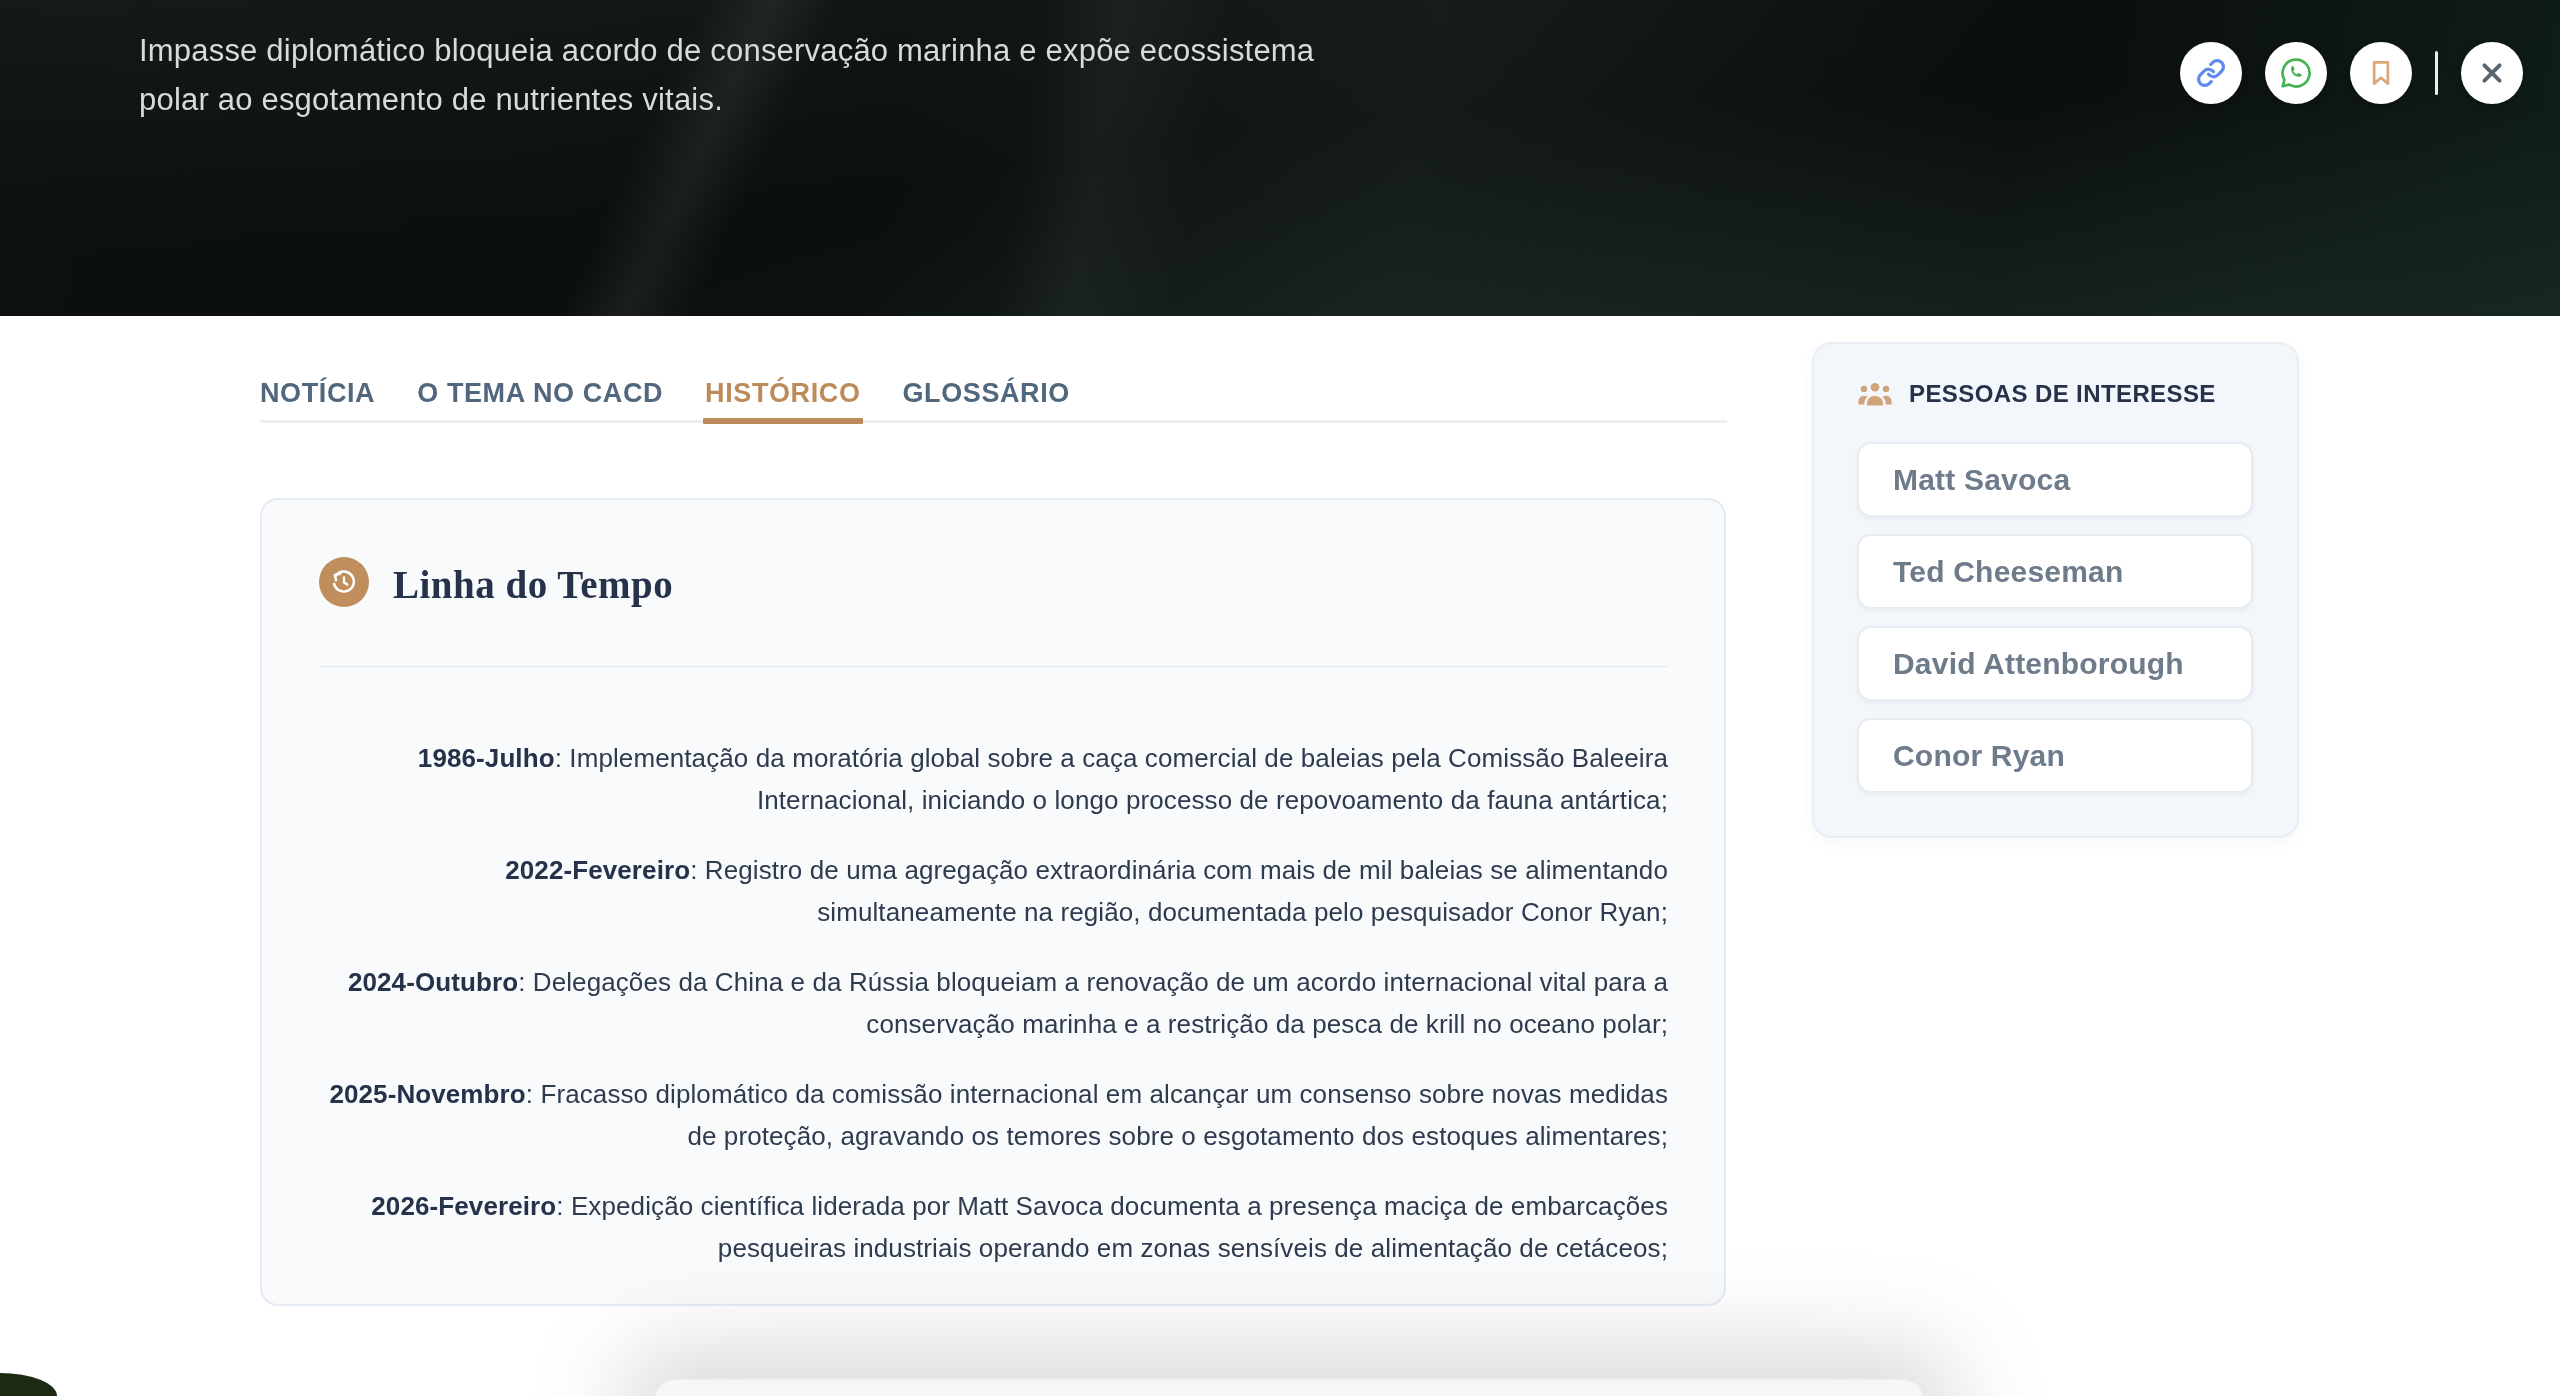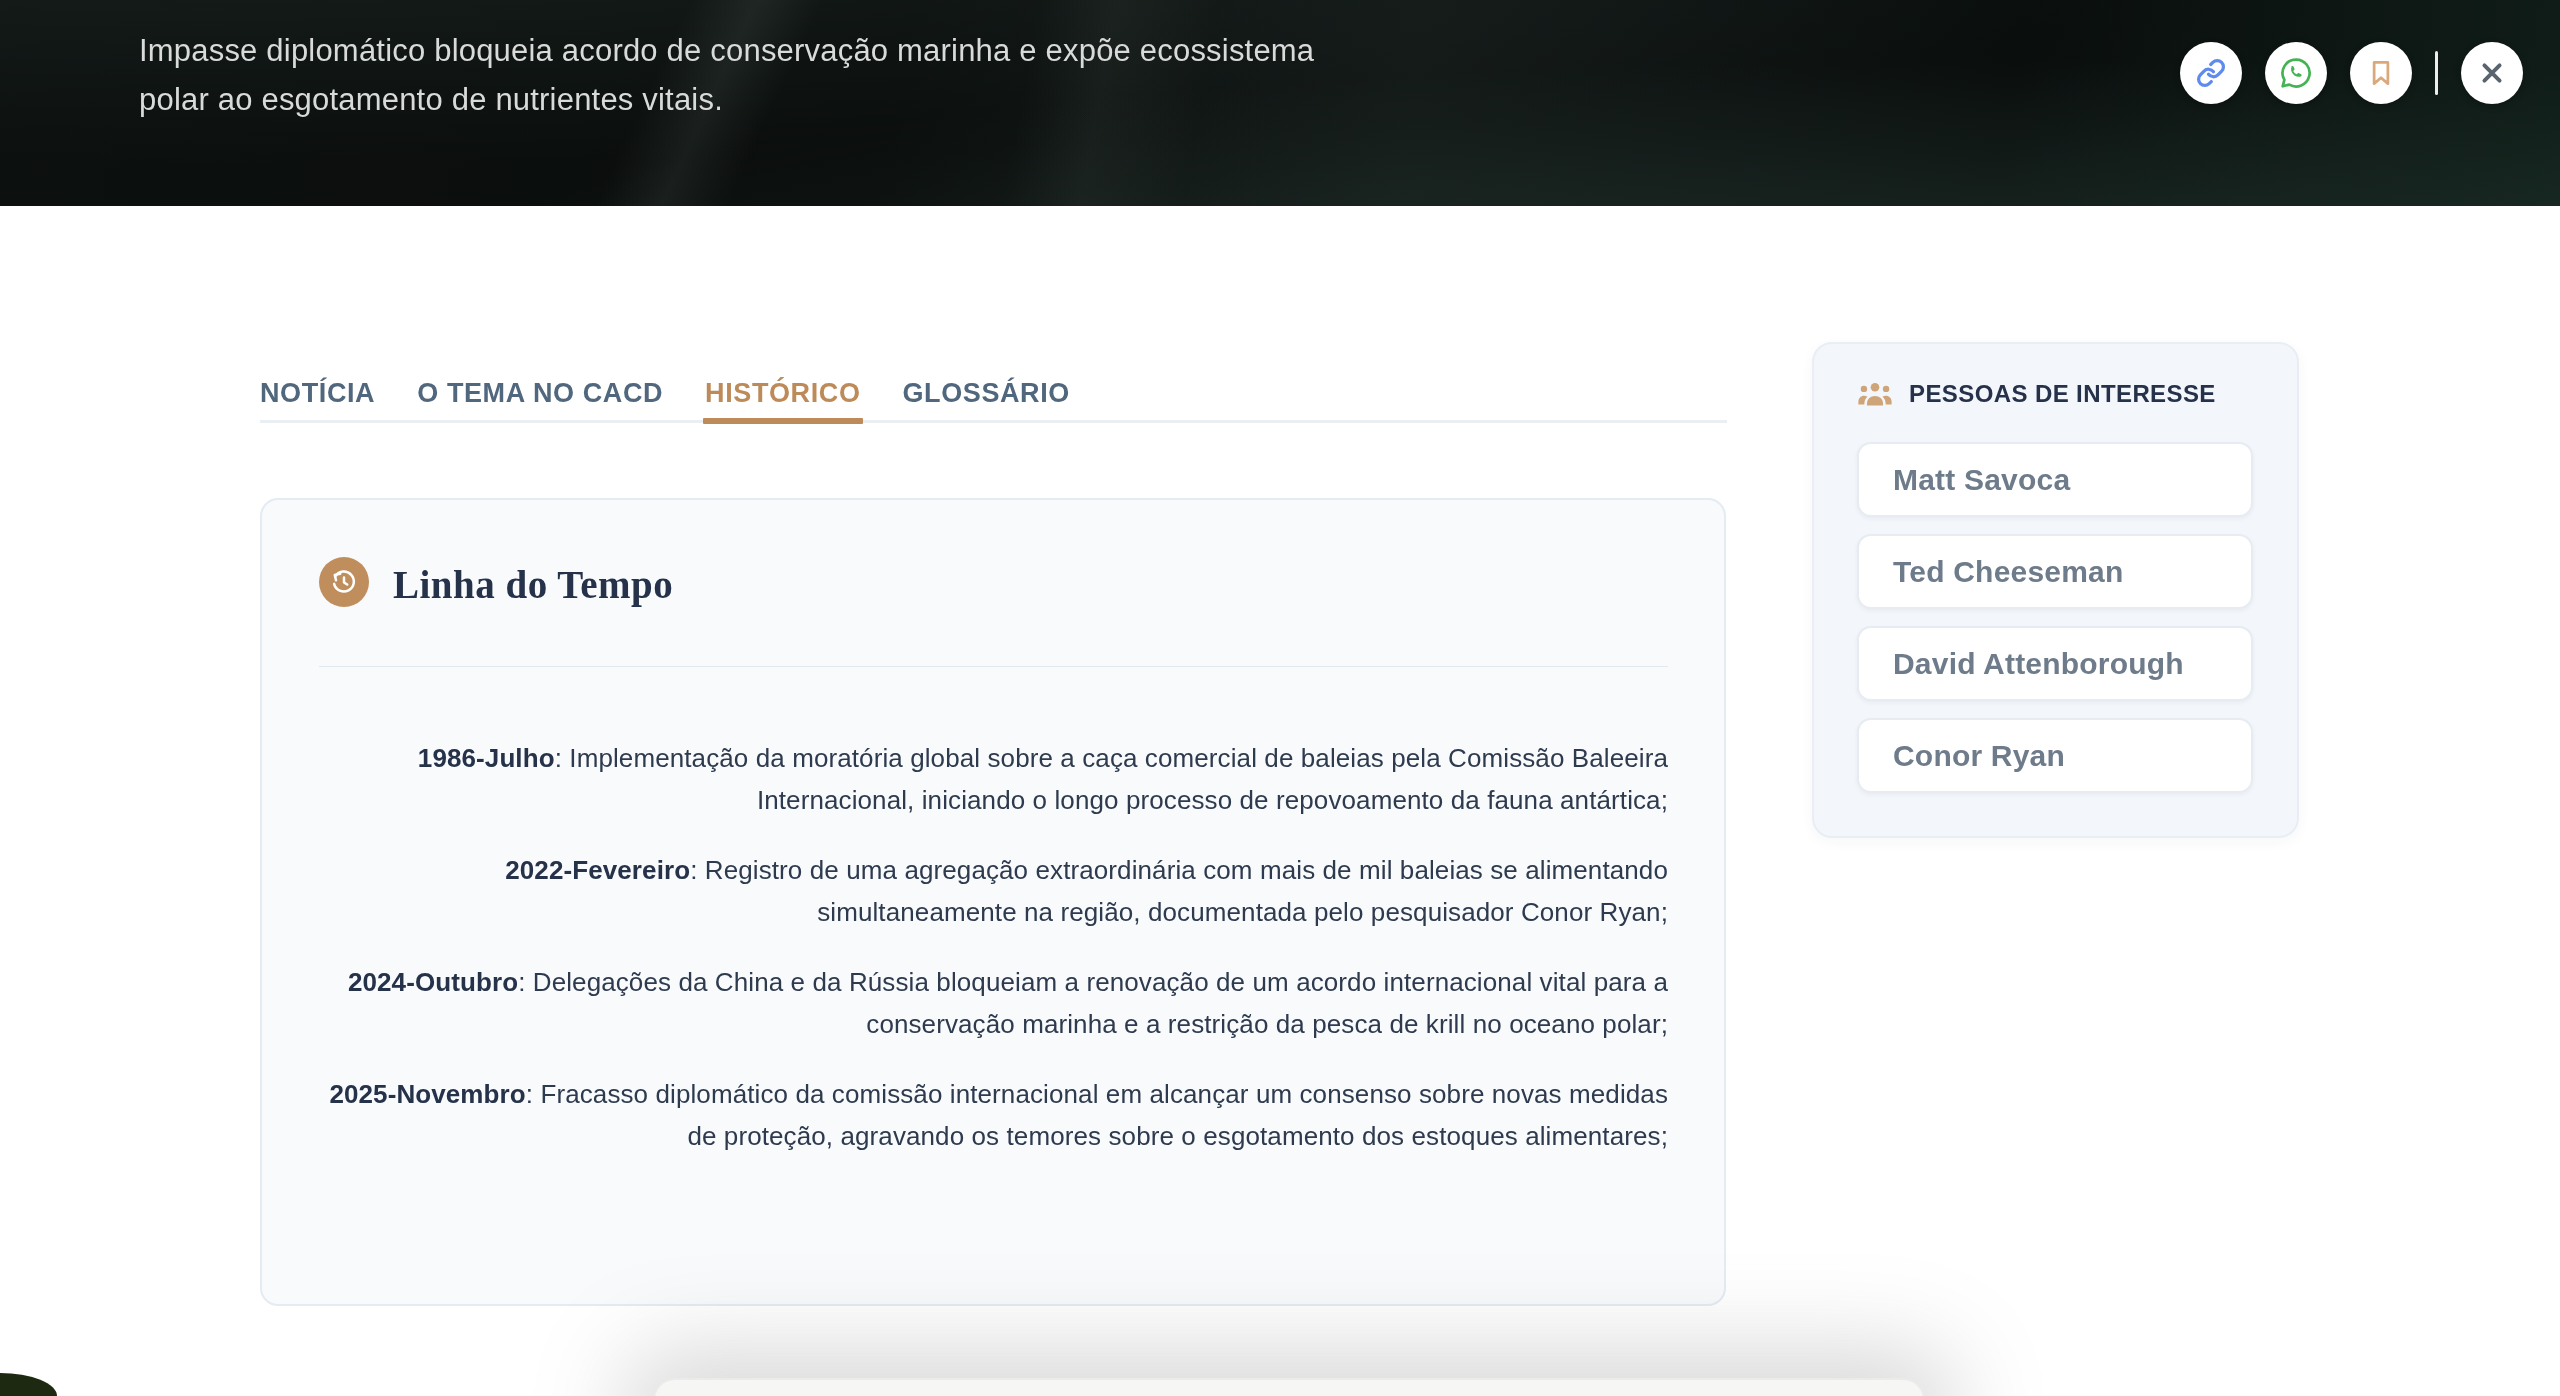"Impasse diplomático bloqueia acordo de" .hero { height: 206px -> 316px }
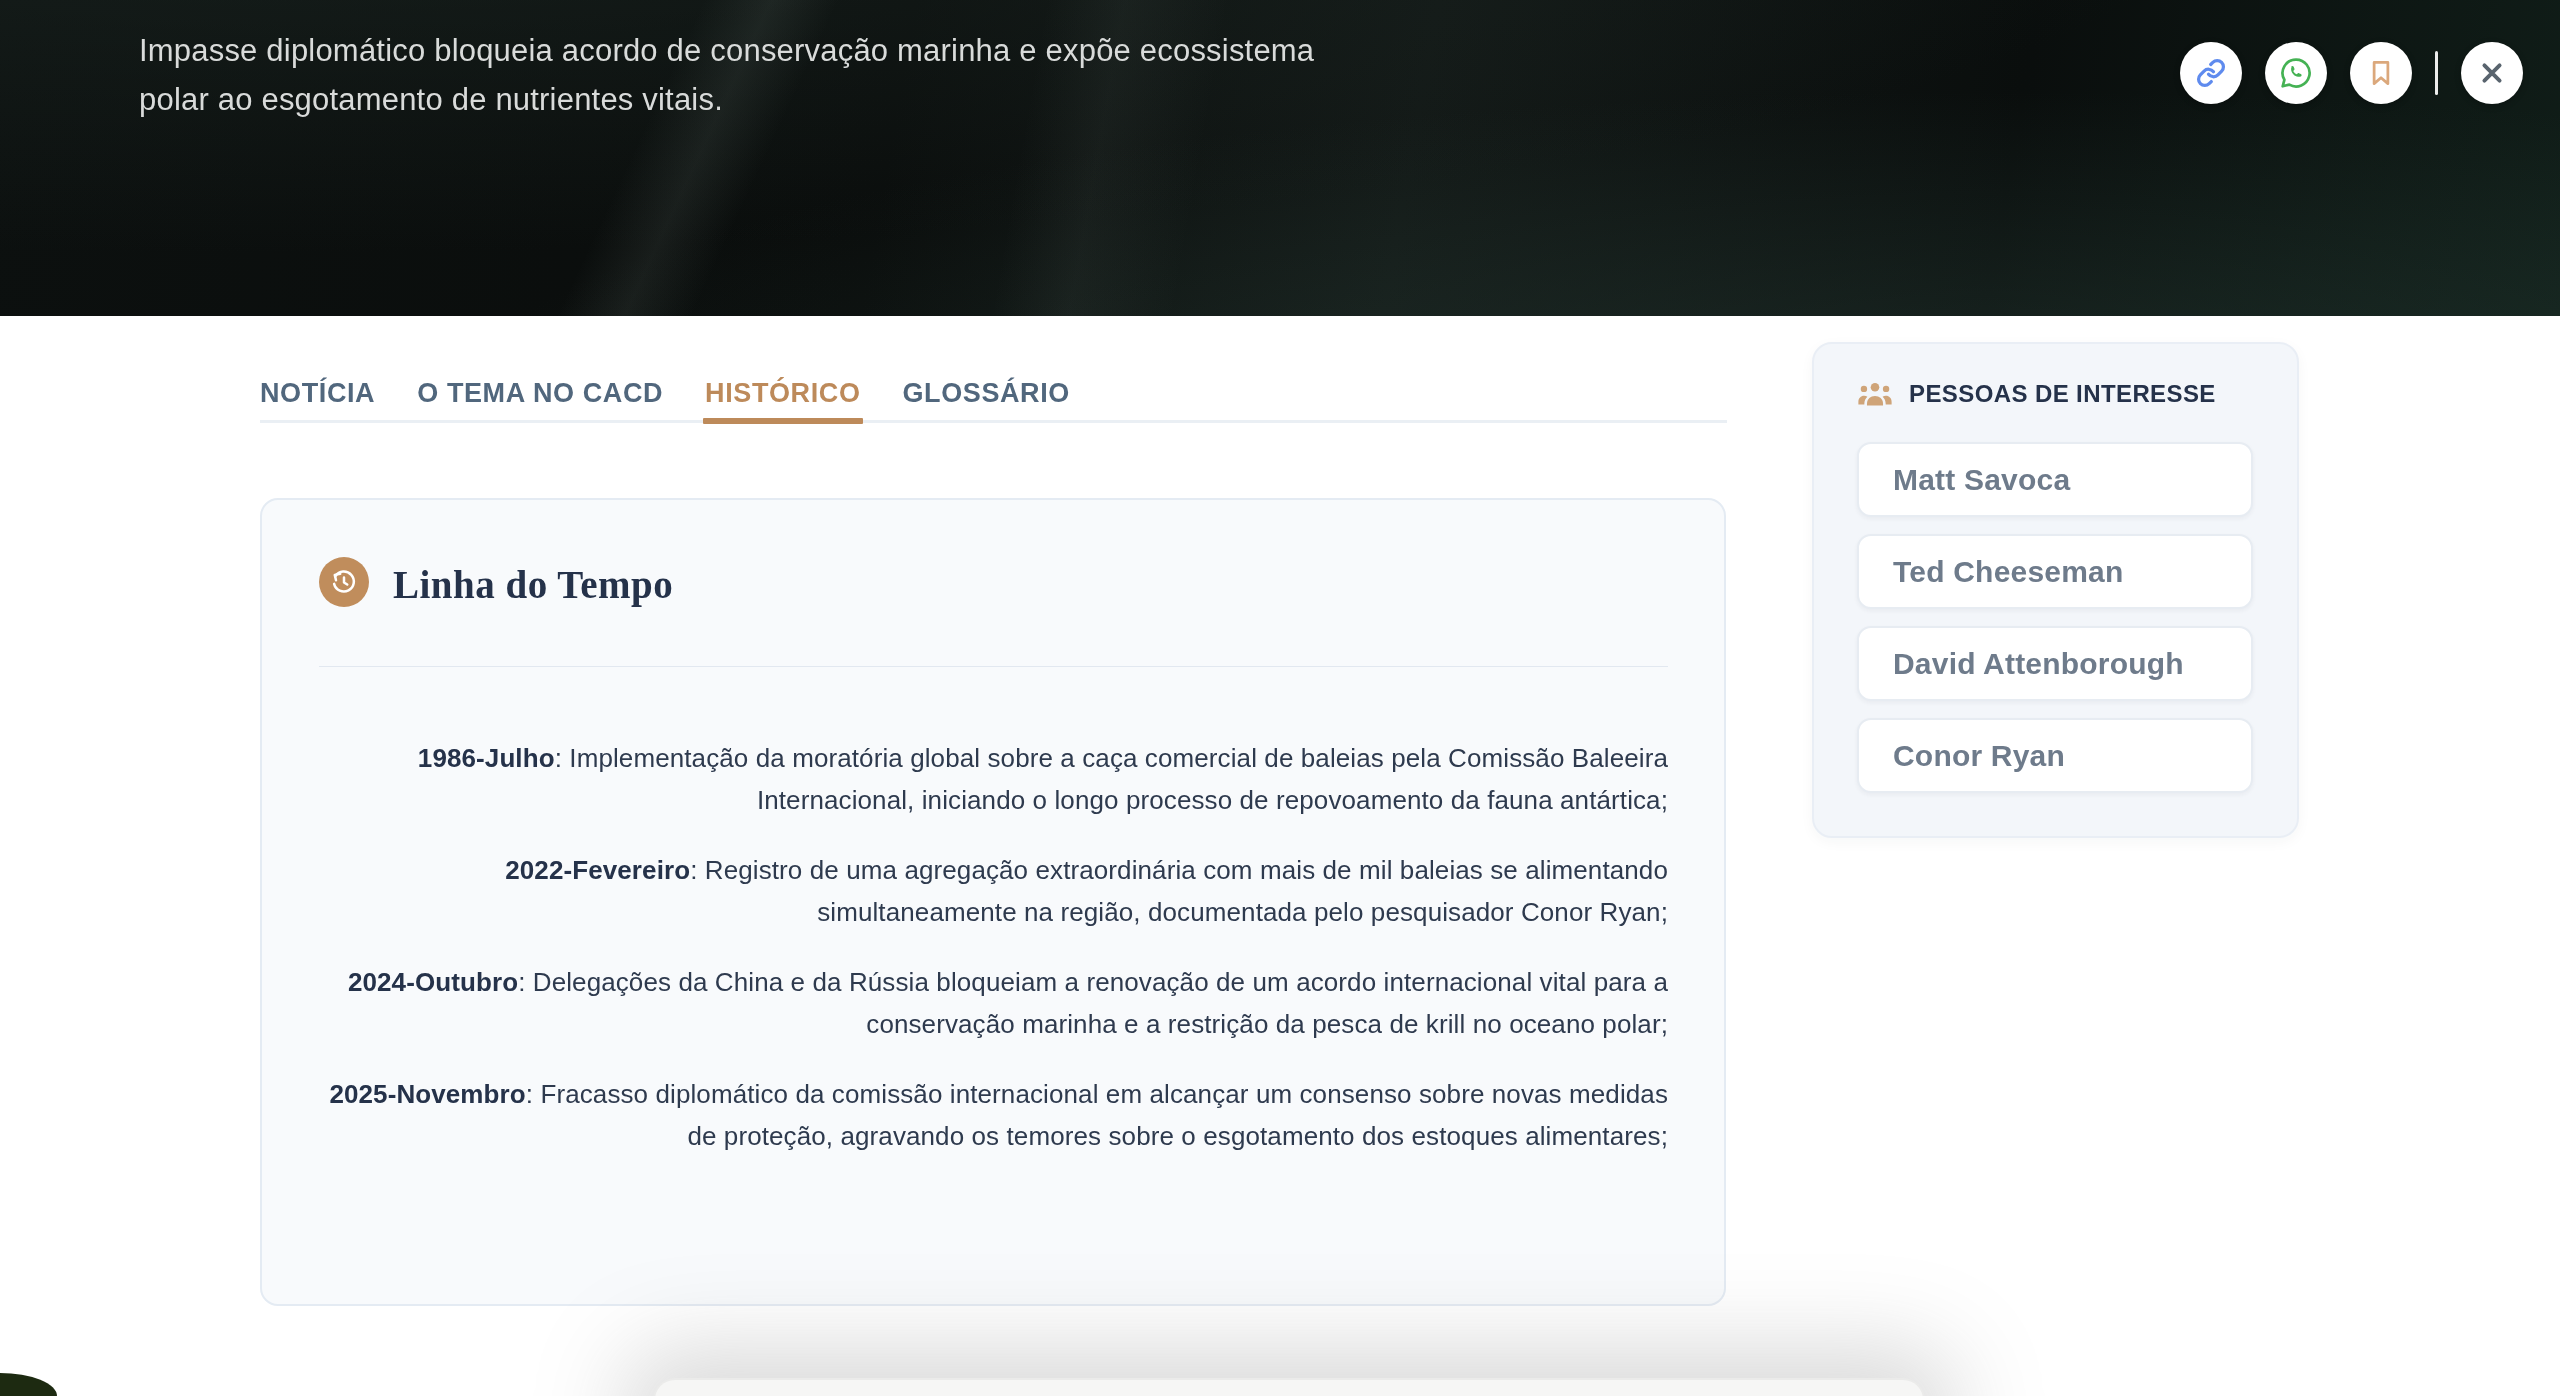"2026-Fevereiro: Expedição científica" p { html: none -> <p><b>2026-Fevereiro</b><span>: Expedição científica liderada por Matt Savoca documenta a presença maciça de embarcações pesqueiras industriais operando em zonas sensíveis de alimentação de cetáceos;</span></p> }
